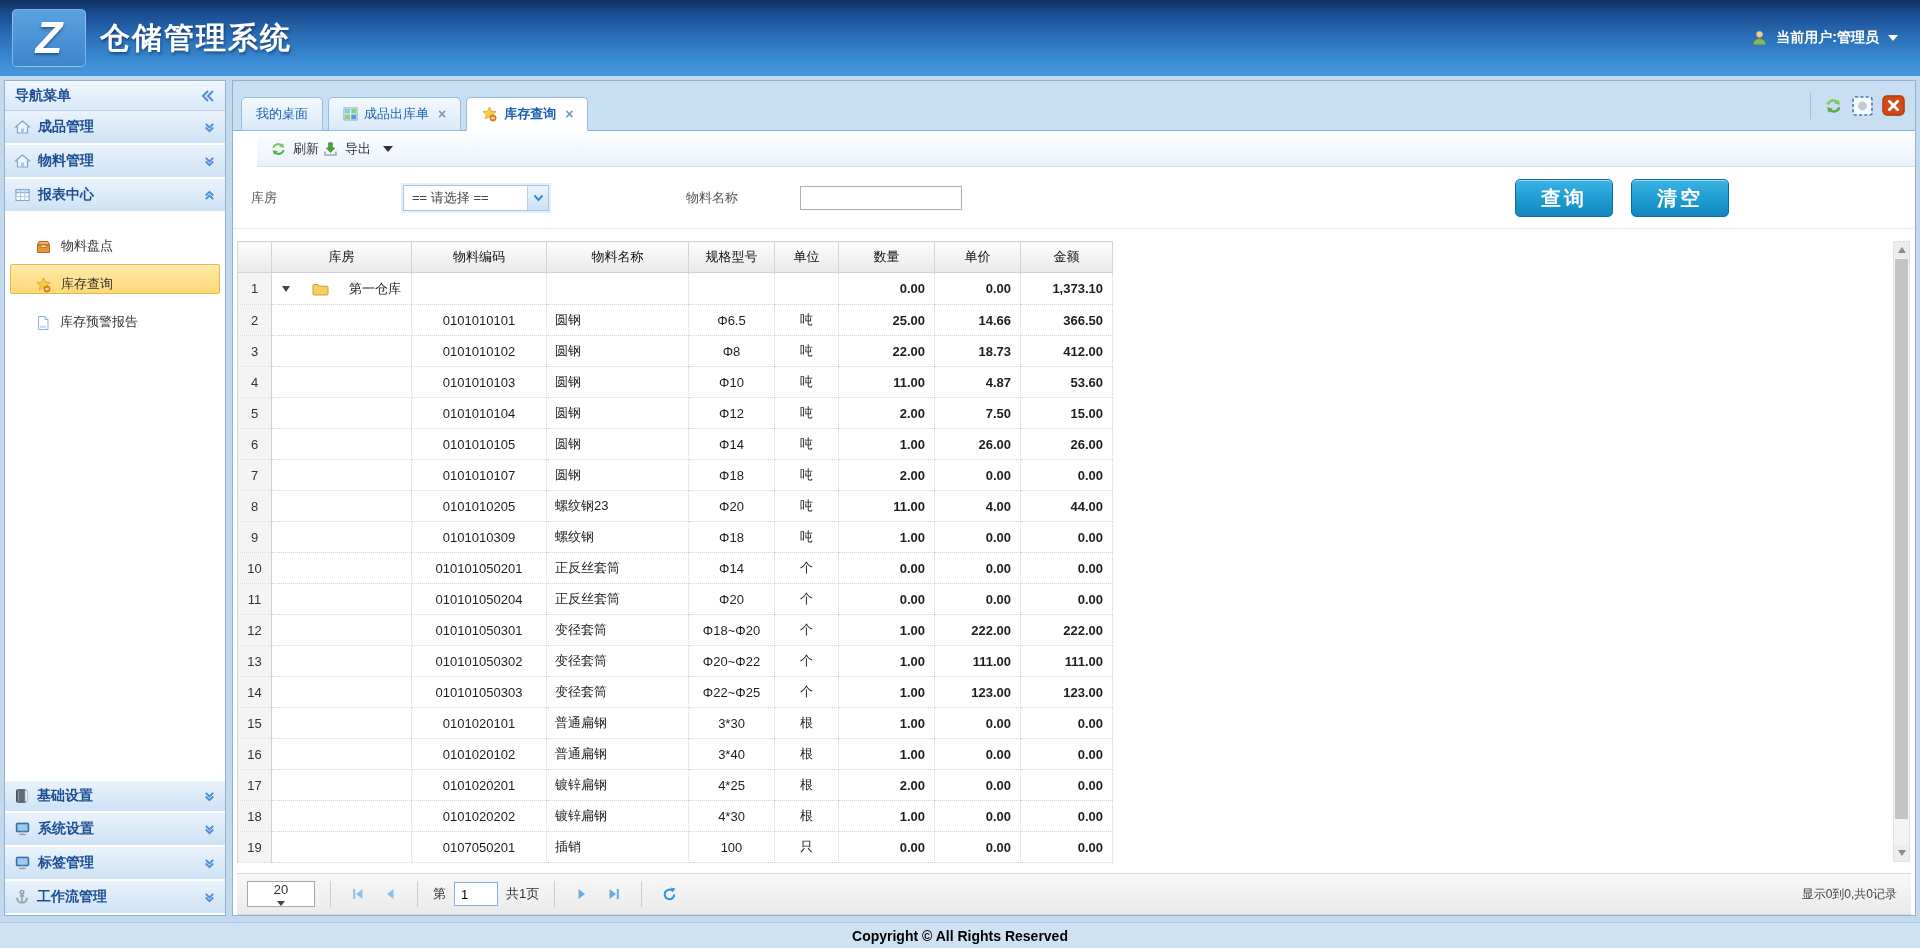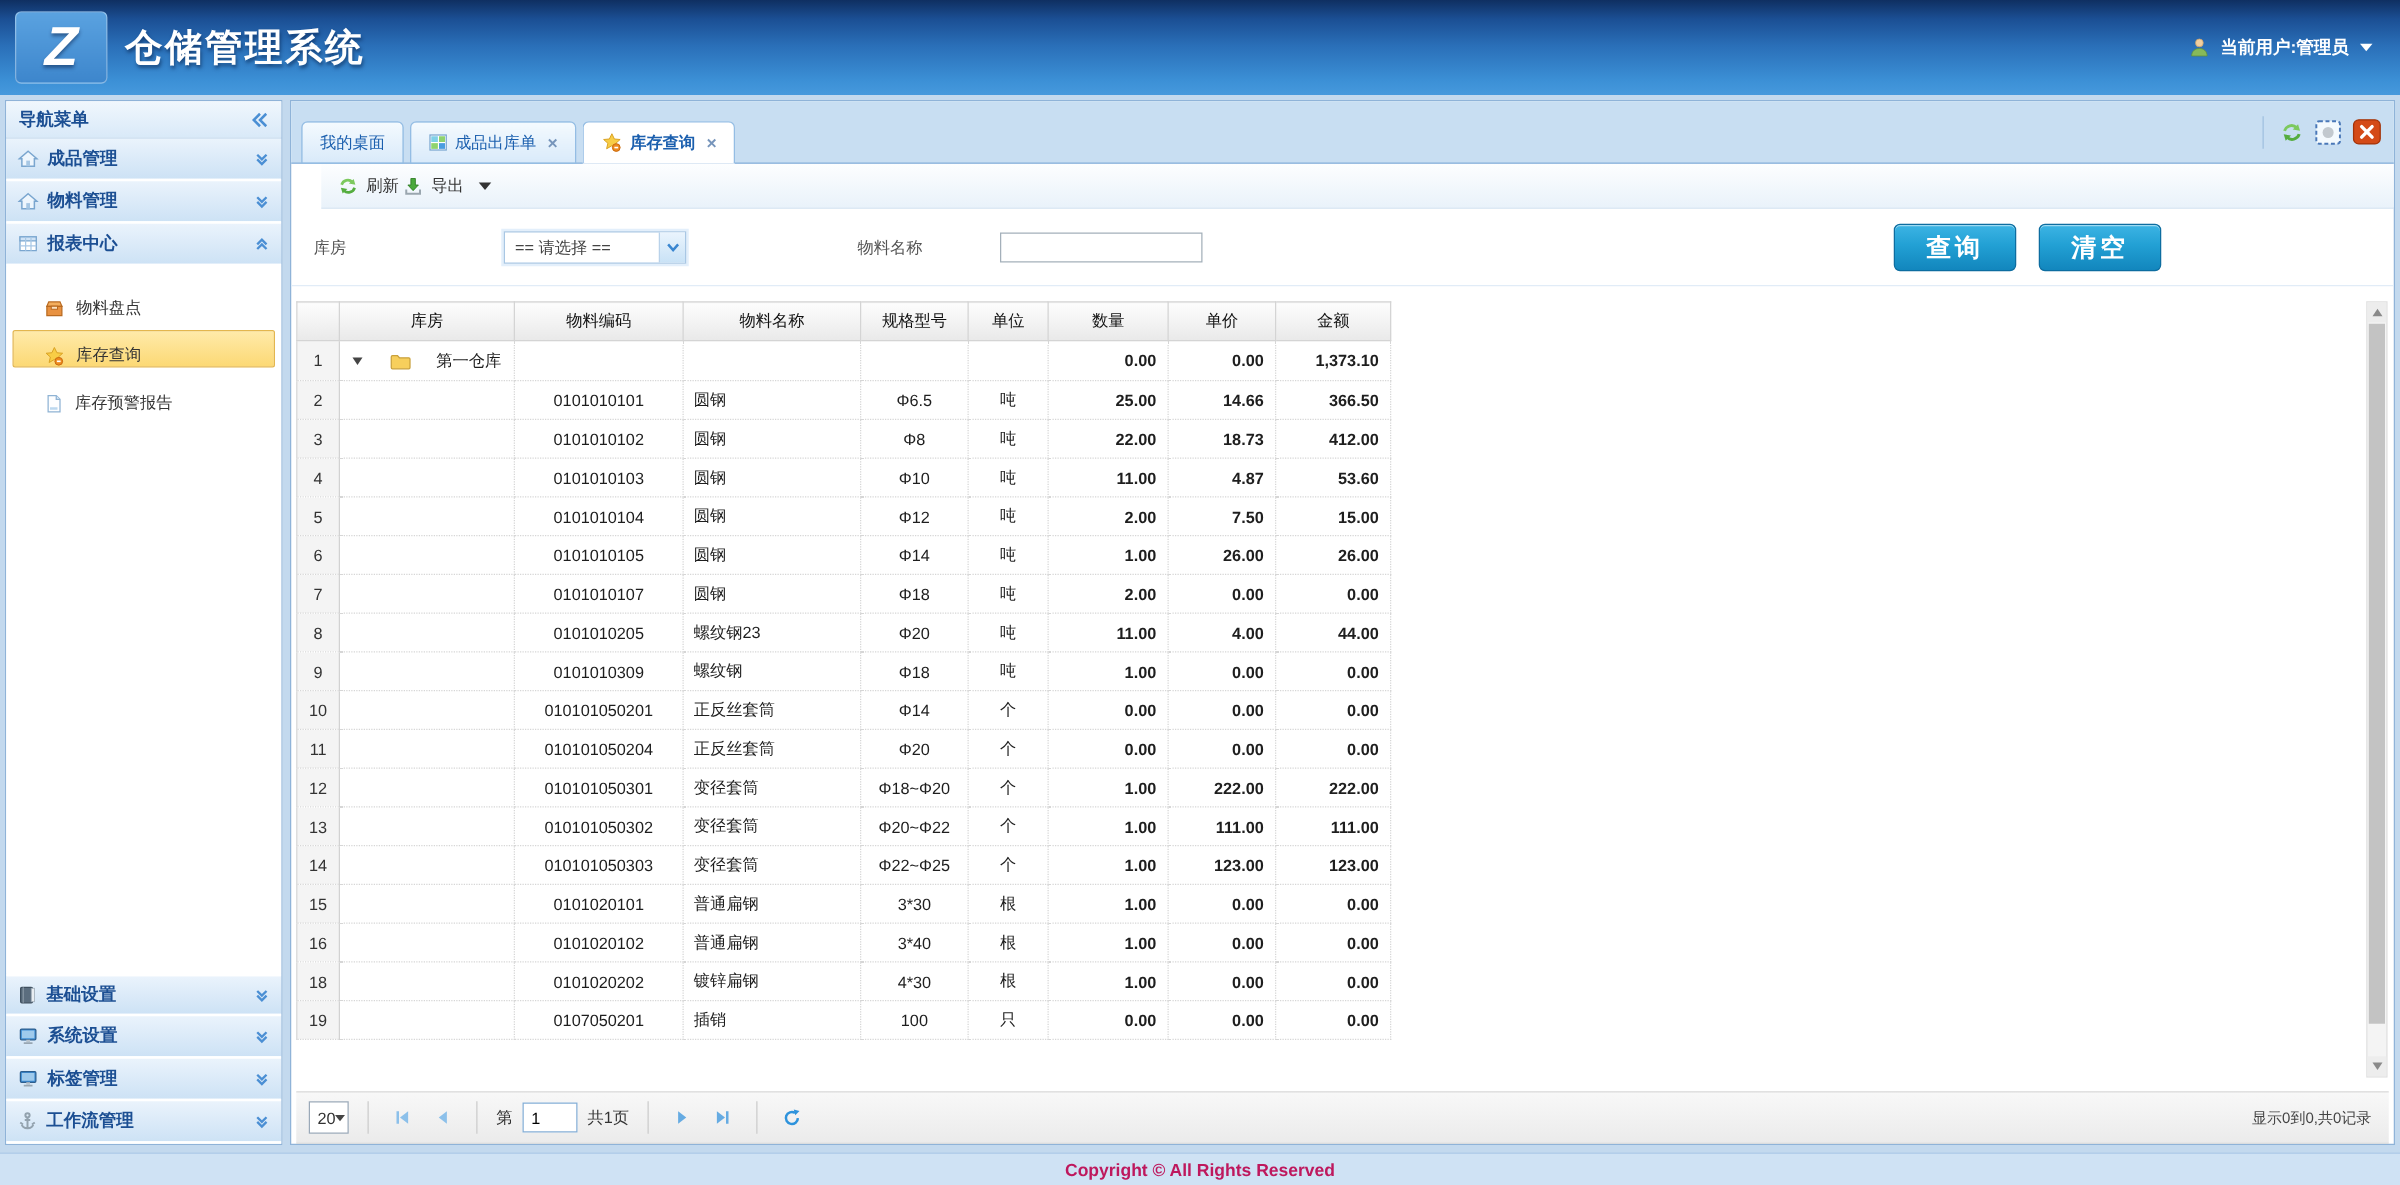"17" tr { html: none -> <tr> <td>17</td> <td></td> <td>0101020201</td> <td>镀锌扁钢</td> <td>4*25</td> <td>根</td> <td>2.00</td> <td>0.00</td> <td>0.00</td> </tr> }
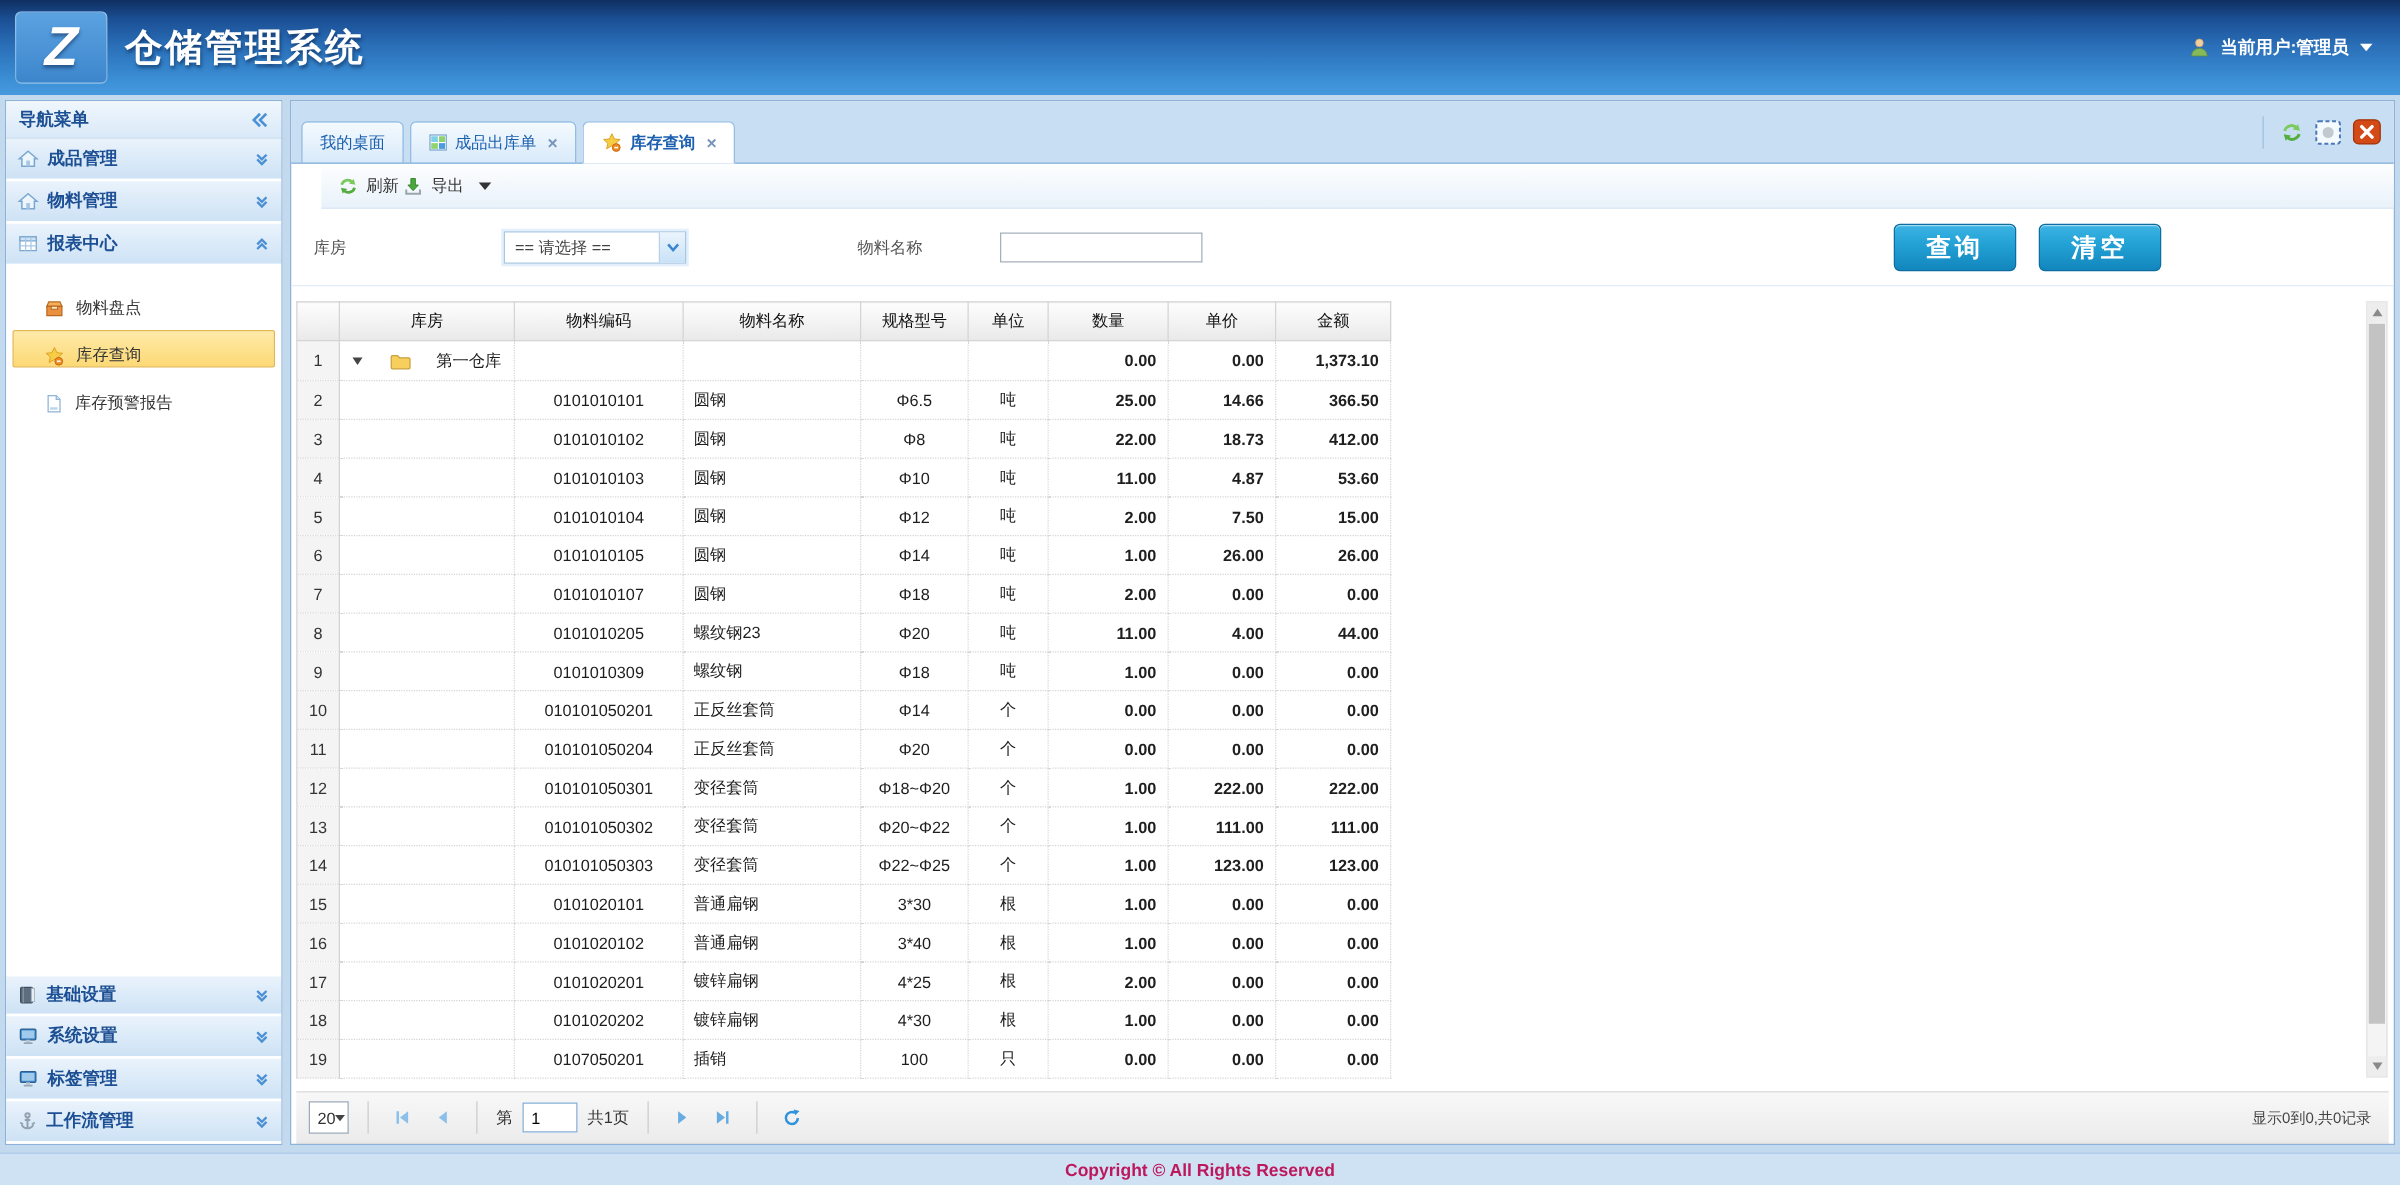"20" .page-size { flex-direction: none -> column; width: 32px -> 68px }
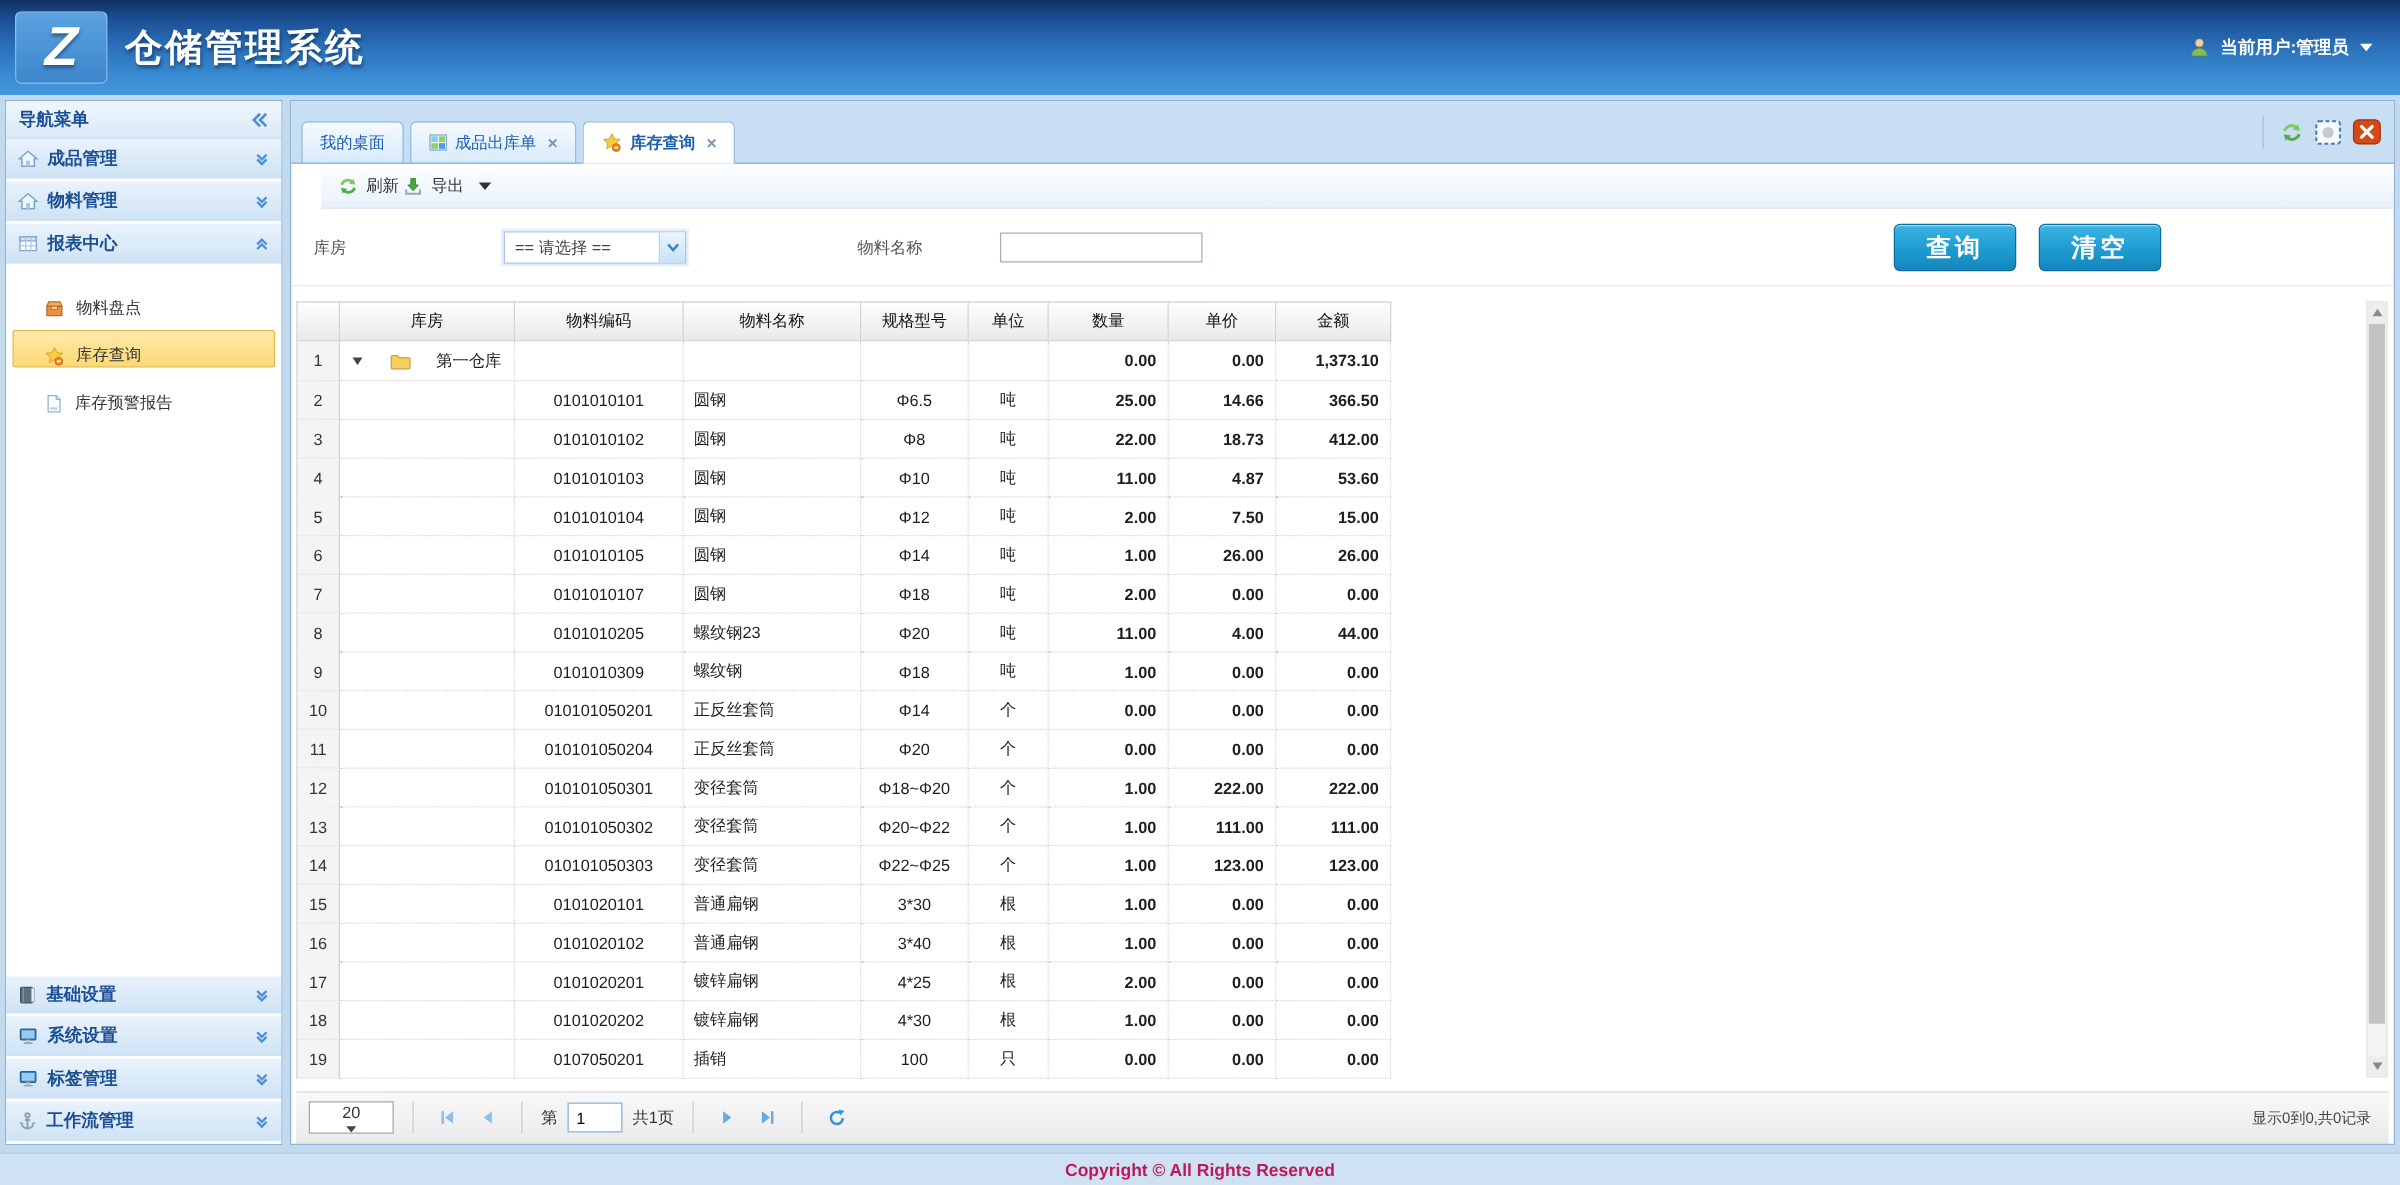"Copyright © All Rights Reserved" .footer { color: #be185d -> #000000 }
